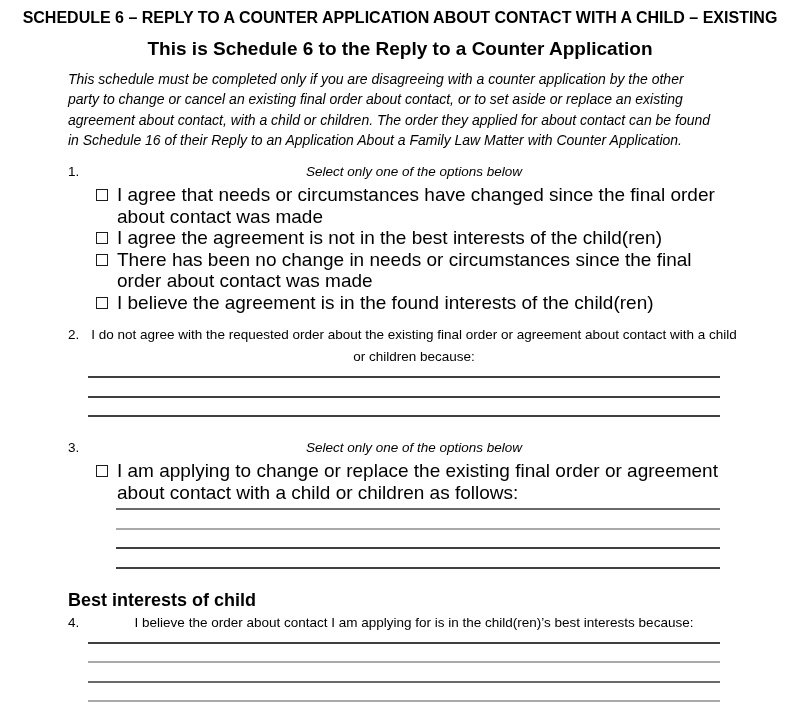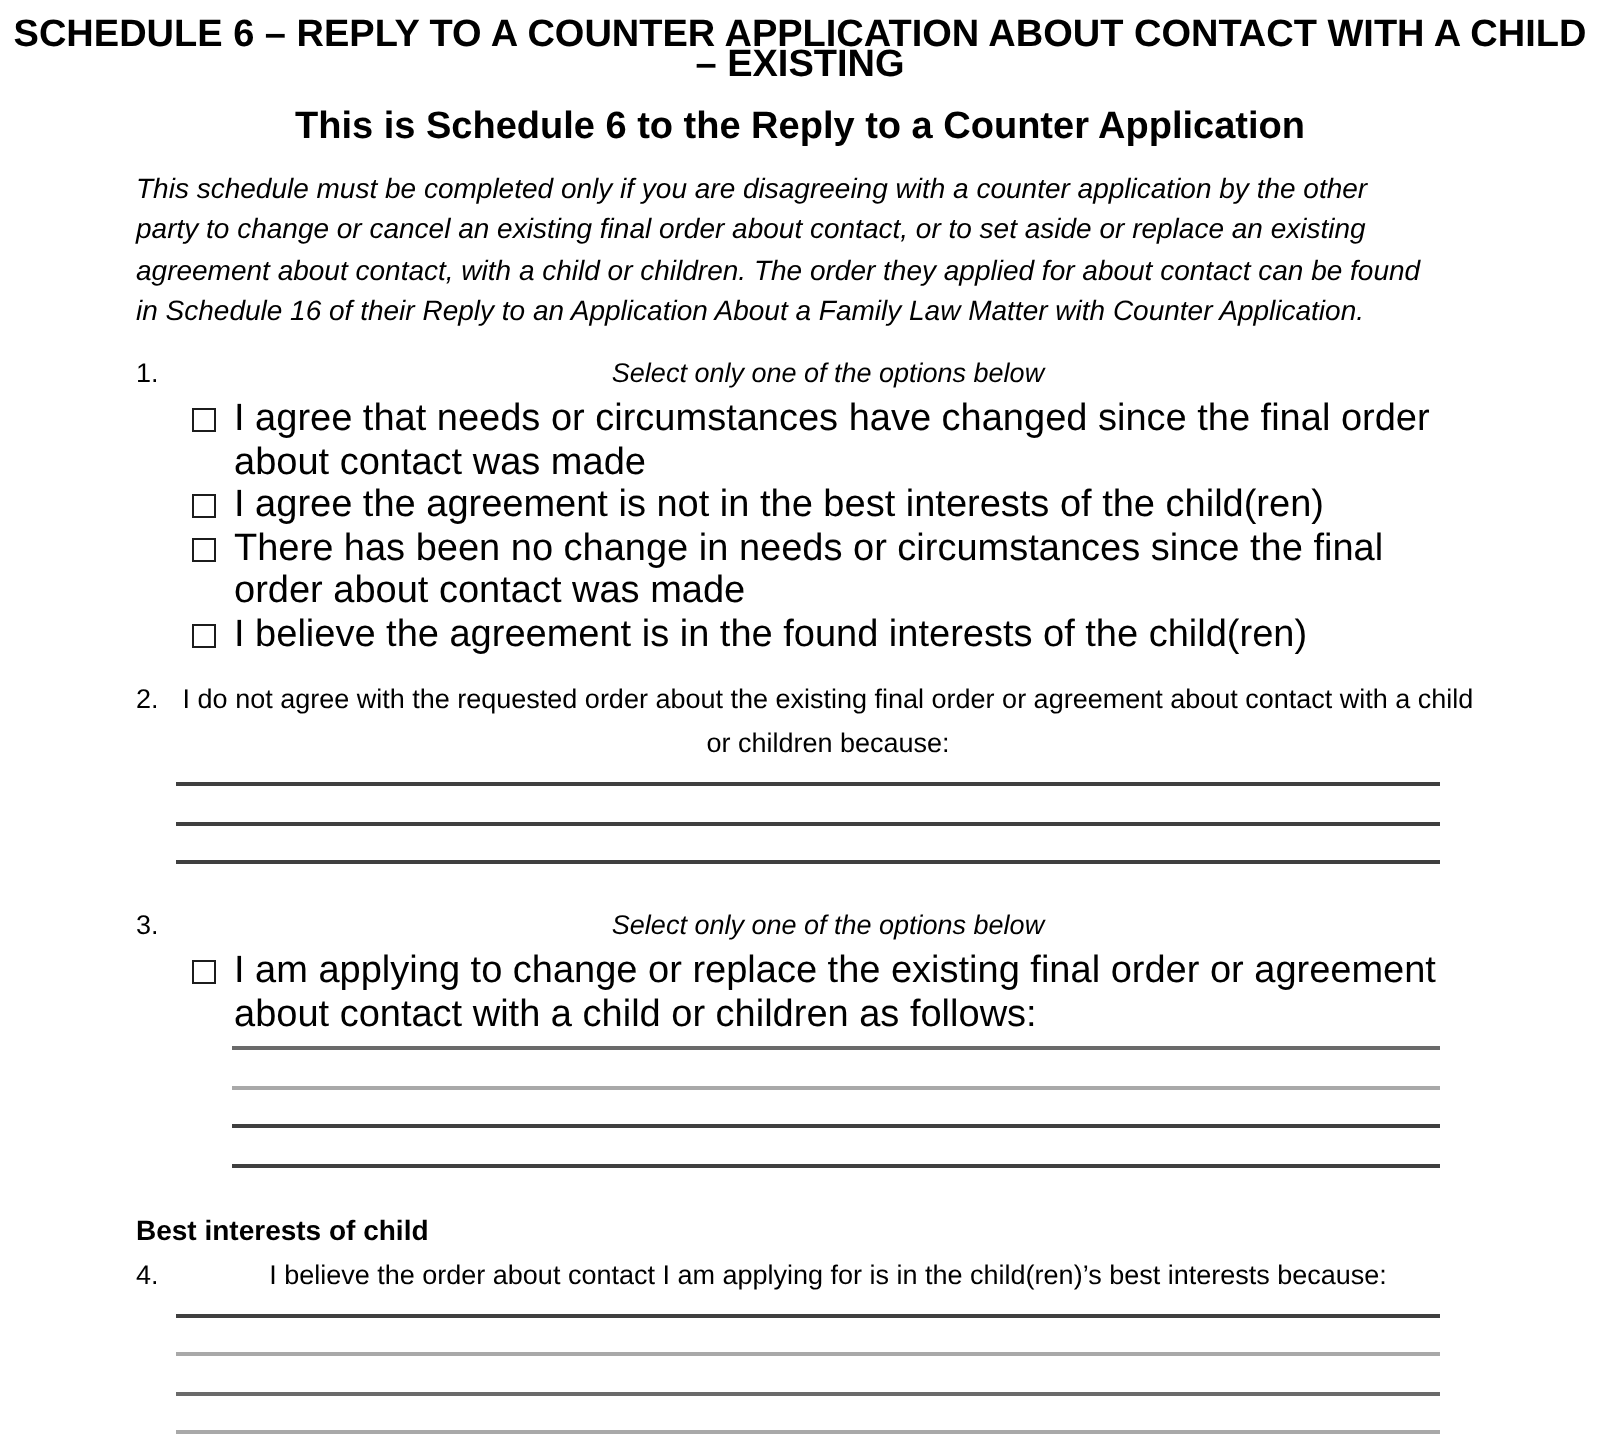"SCHEDULE 6 – REPLY TO" .title { font-size: 19px -> 16px }
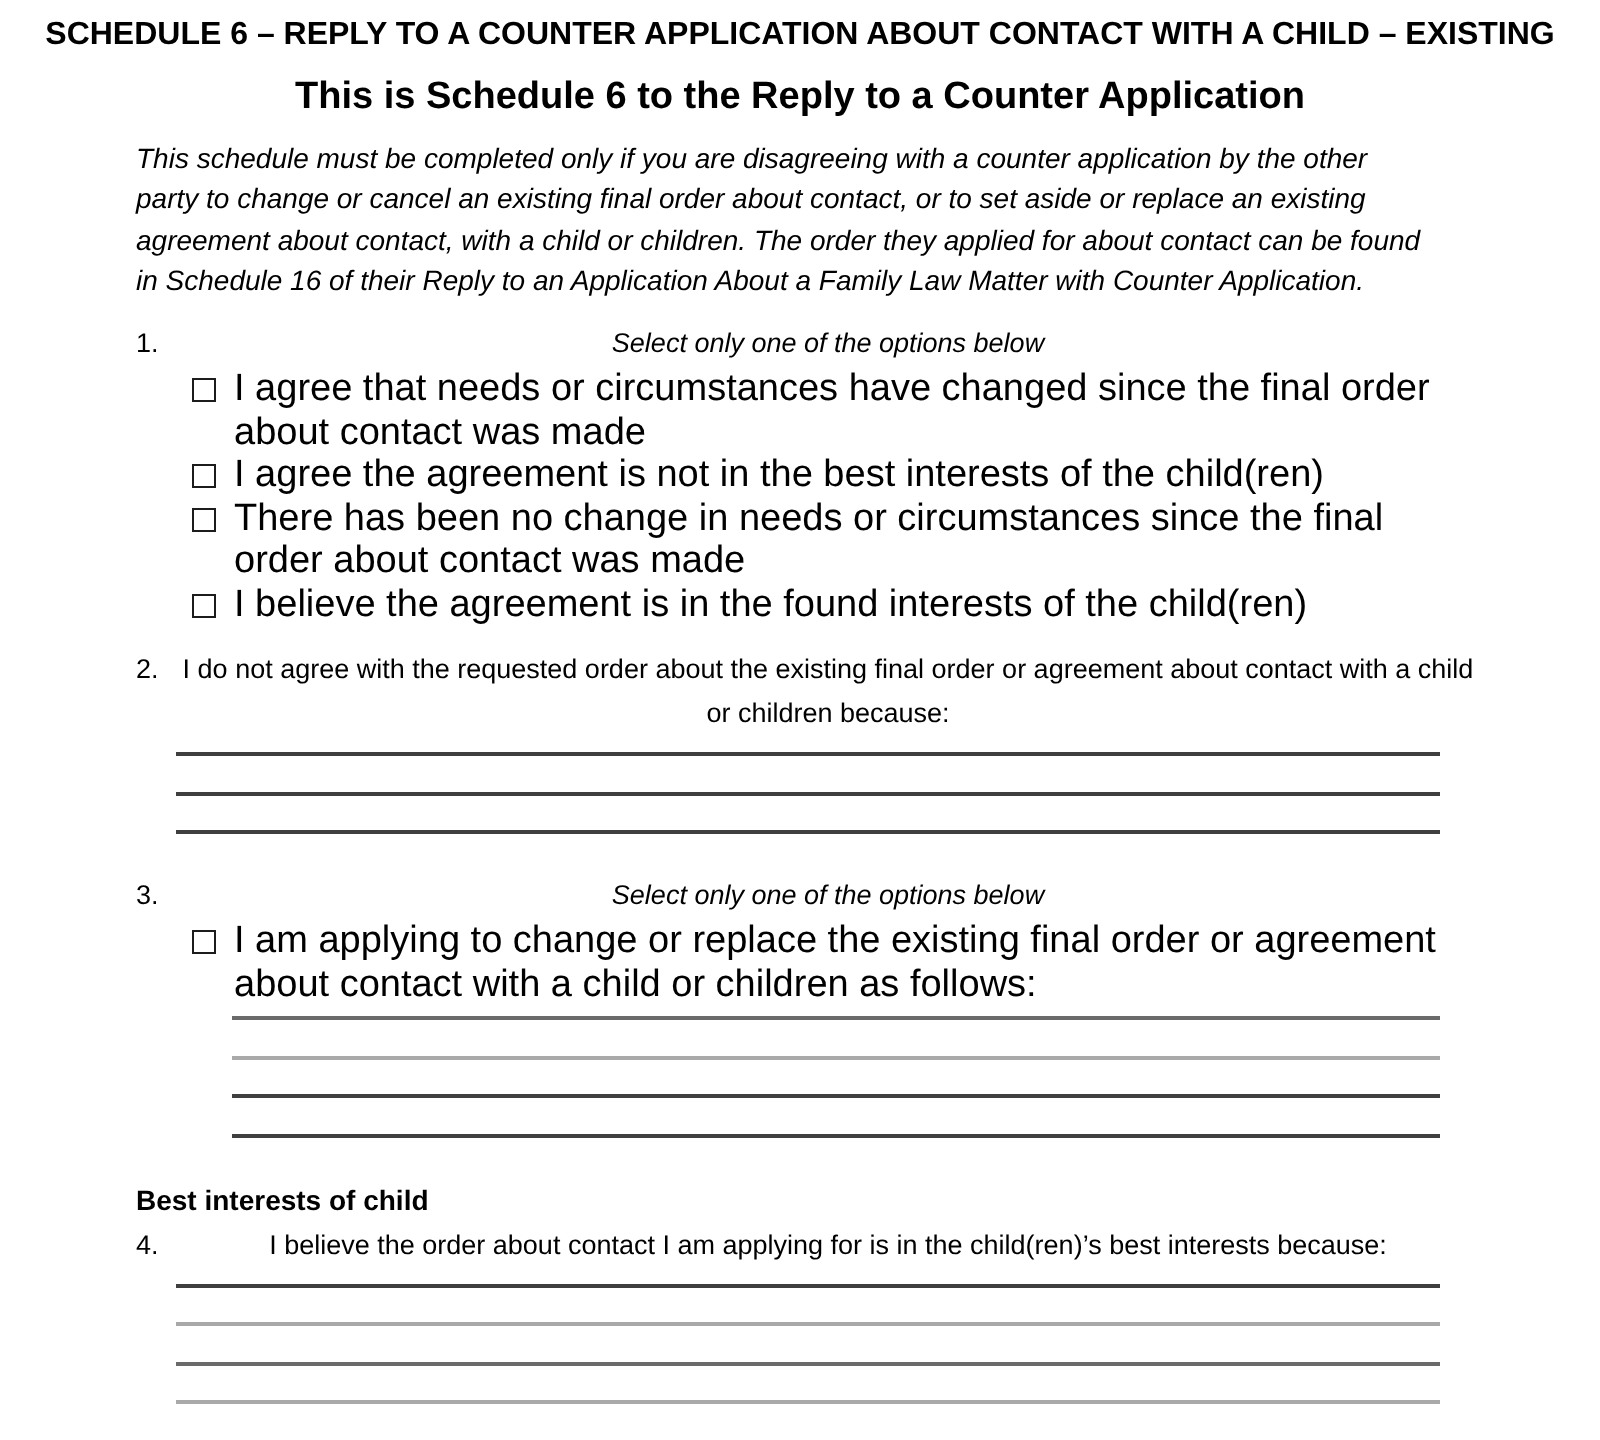"Best interests of child" .section-heading { font-size: 14px -> 18px }
